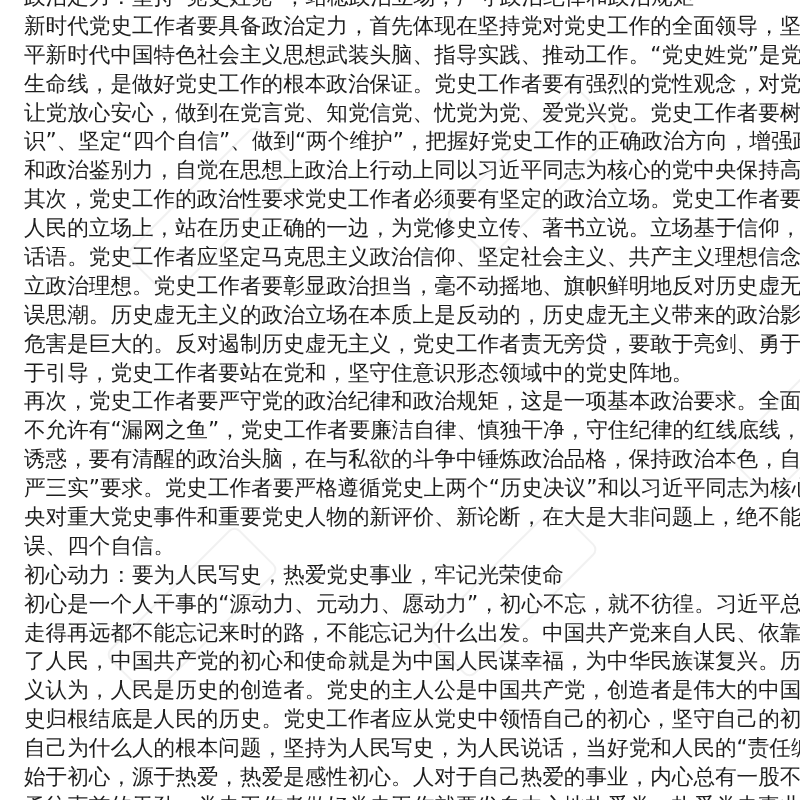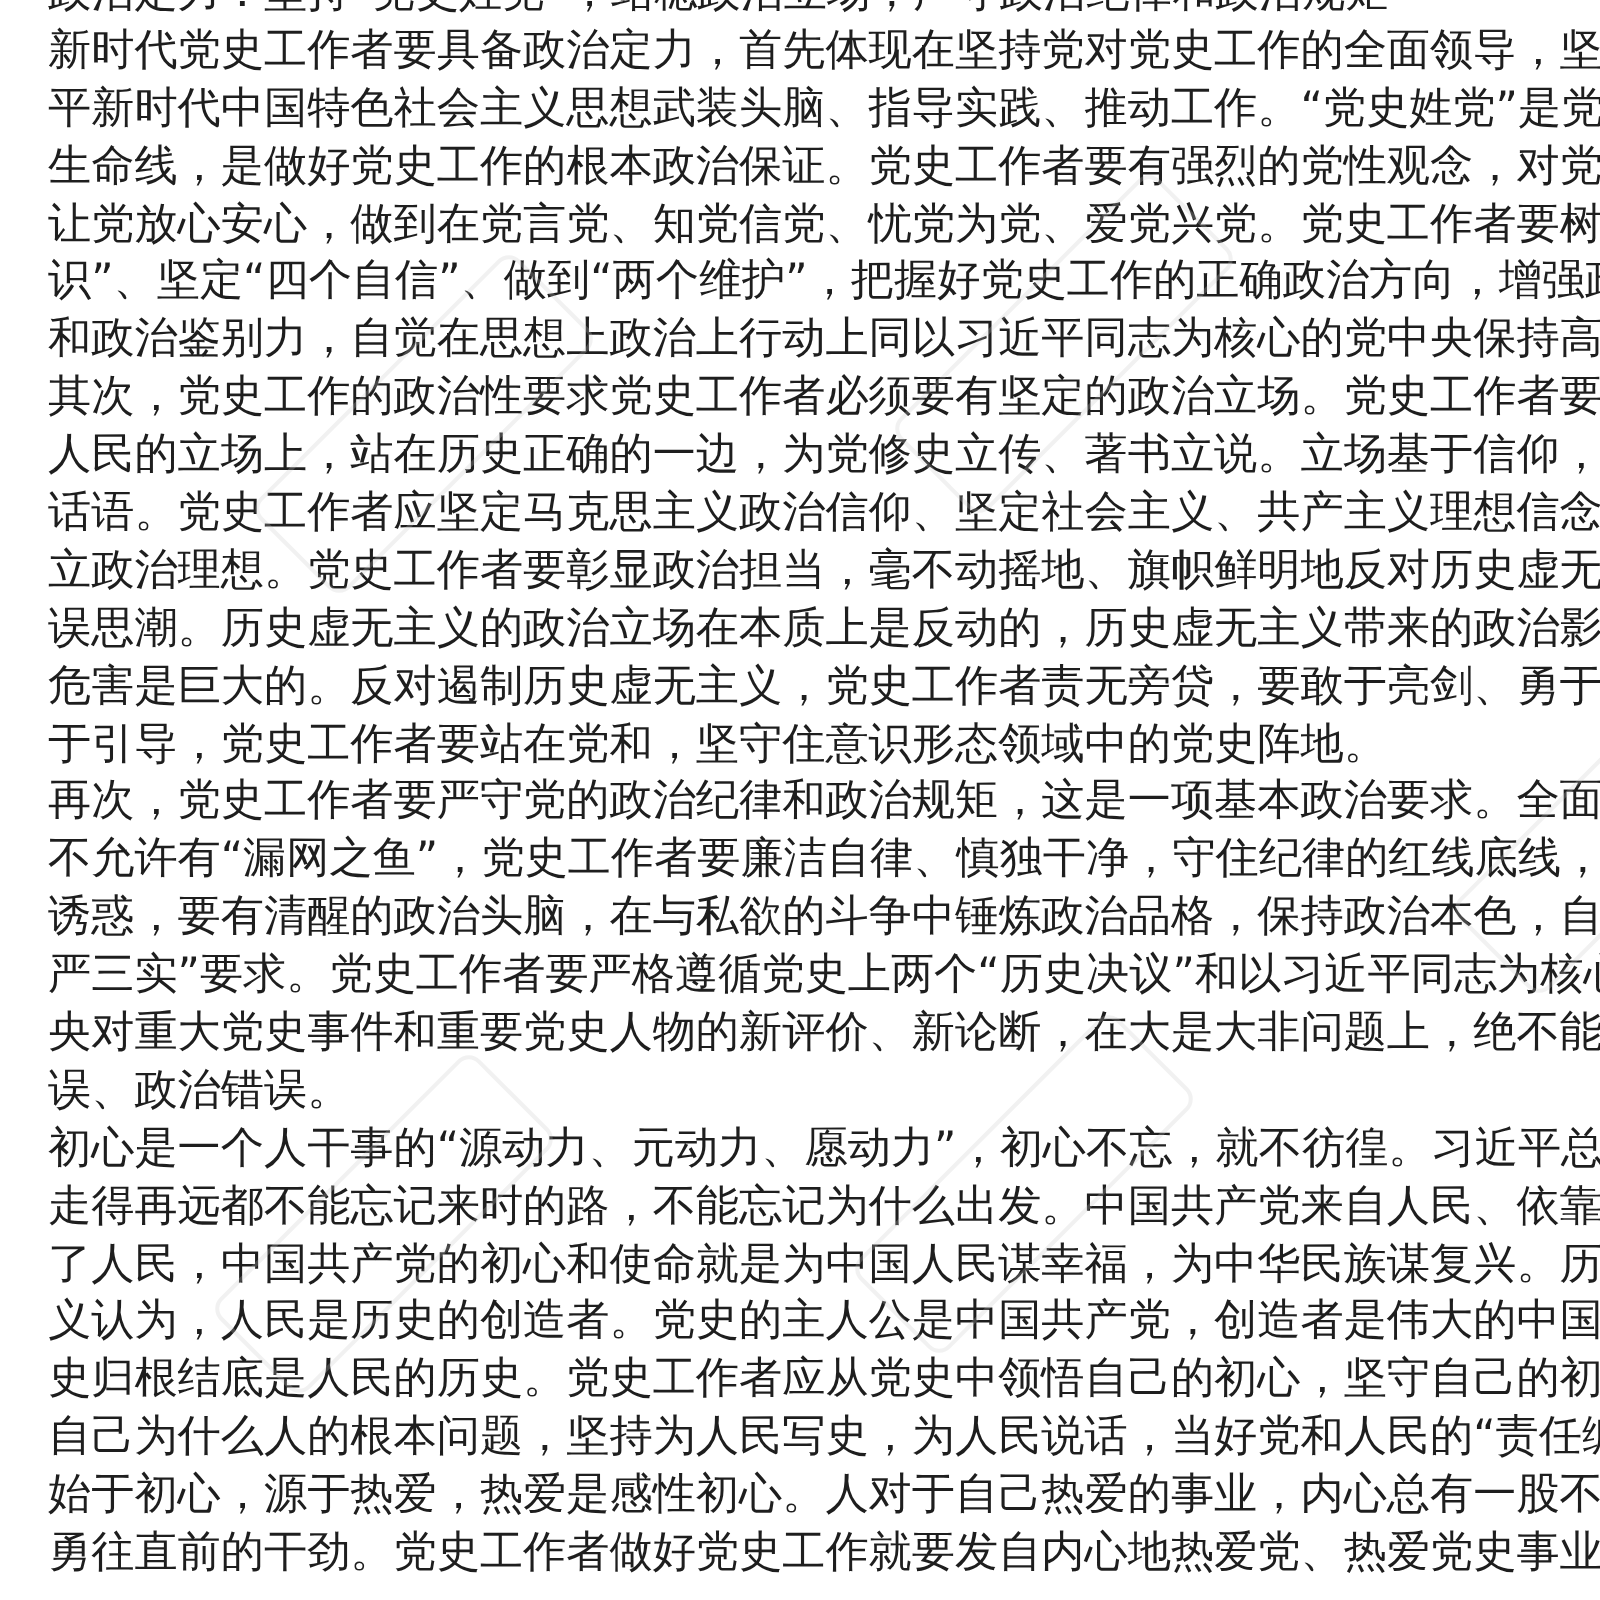"误、政治错误。" span.line { text: 政治错误 -> 四个自信 }
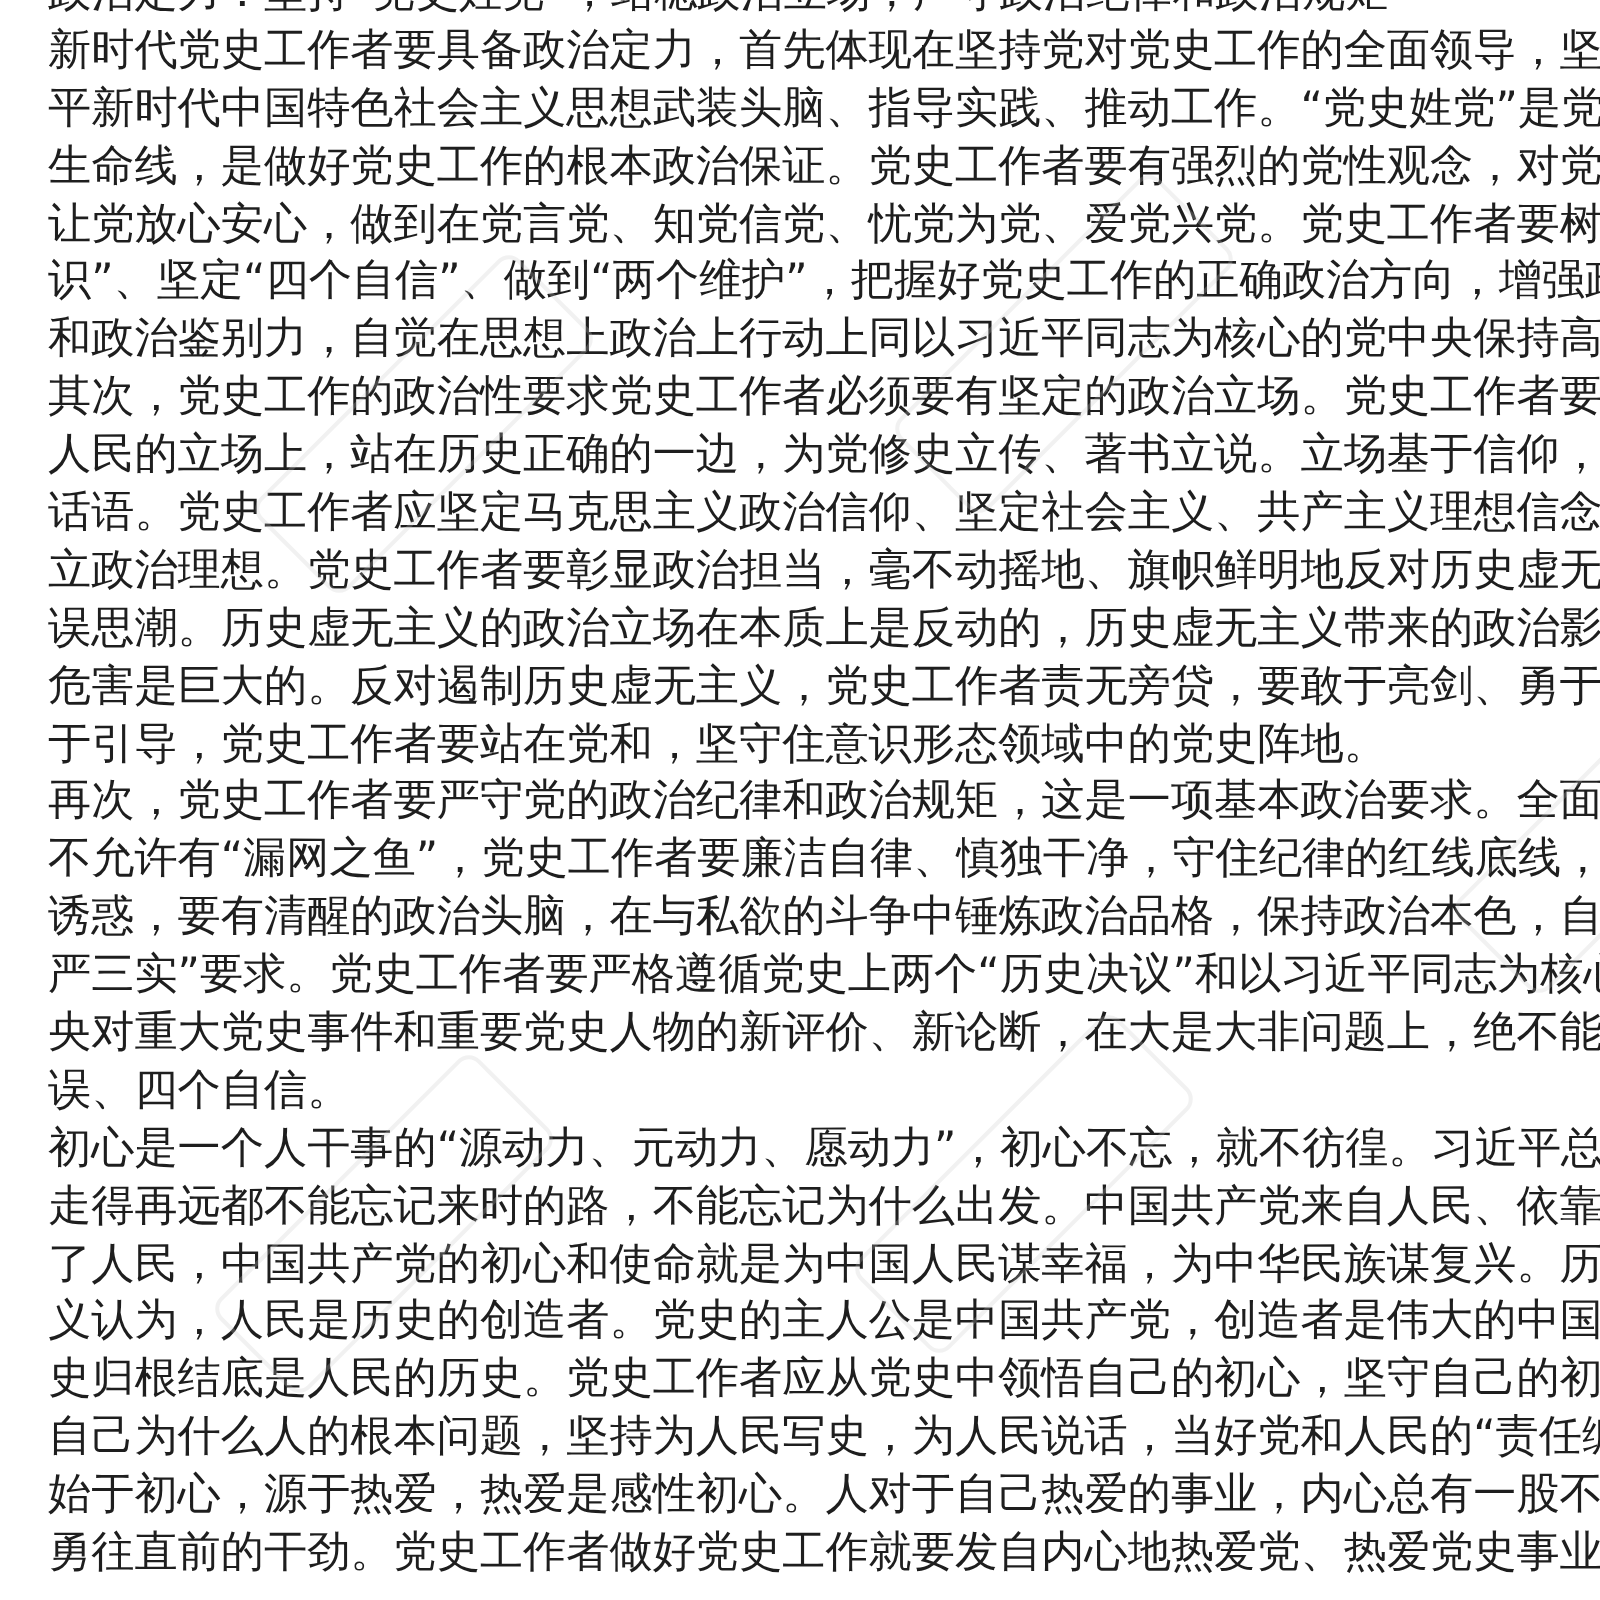"初心动力：要为人民写史，热爱党史事业，牢记光荣使命" span.line { html: none -> <span>初心动力：要为人民写史，热爱党史事业，牢记光荣使命</span> }
